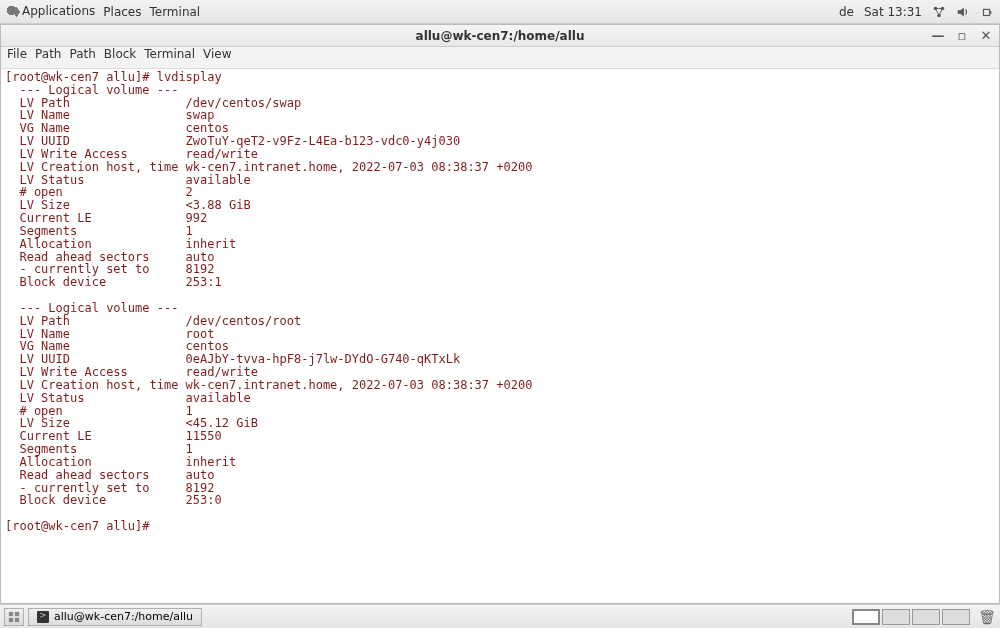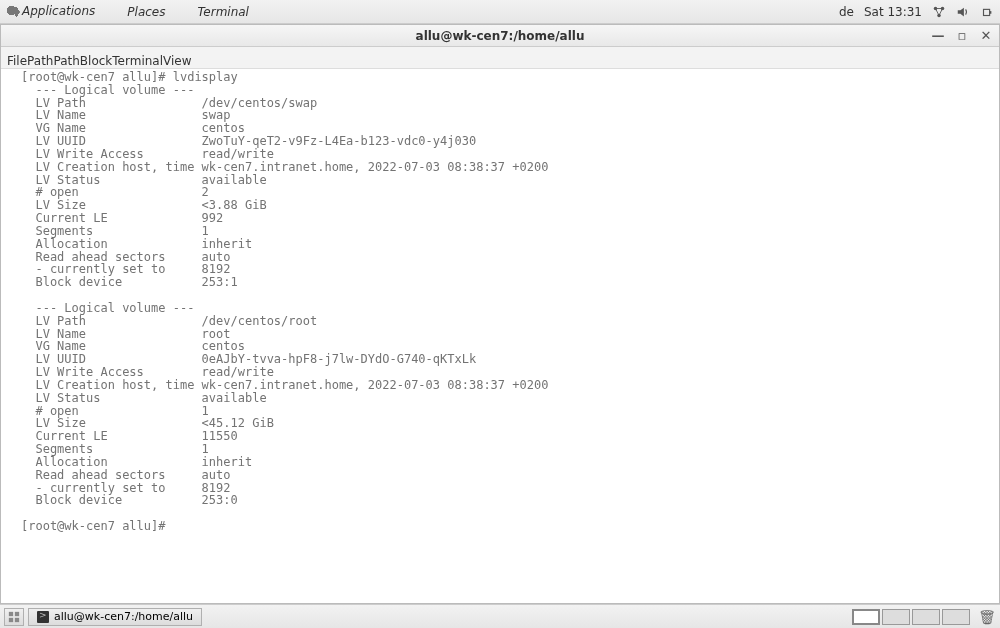"Applications" .top-left { font-style: italic -> none; gap: 32px -> 8px }
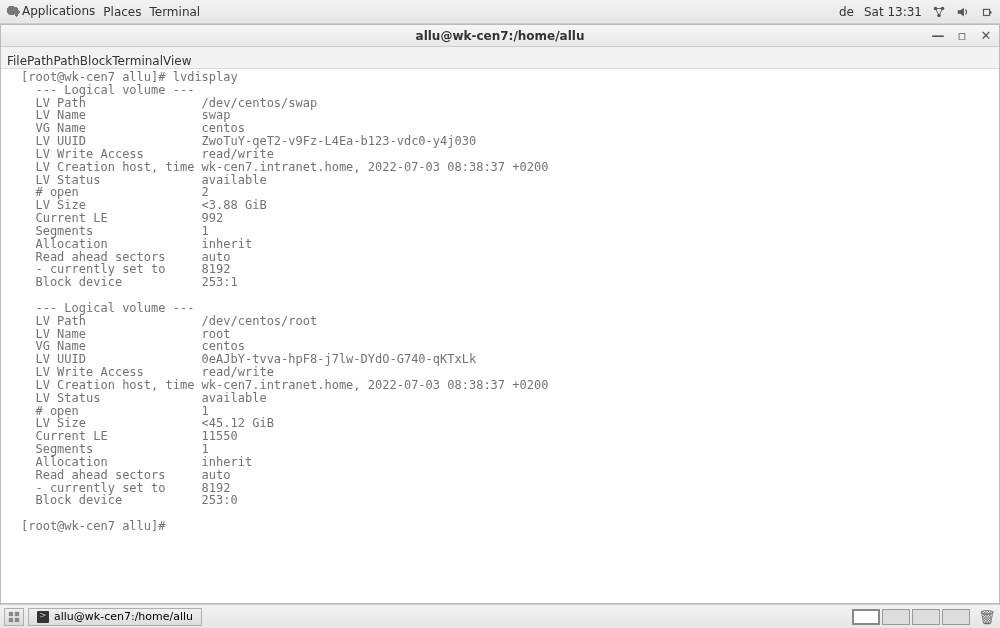"File" .menu-bar { align-items: flex-end -> flex-start; gap: 0 -> 8px }
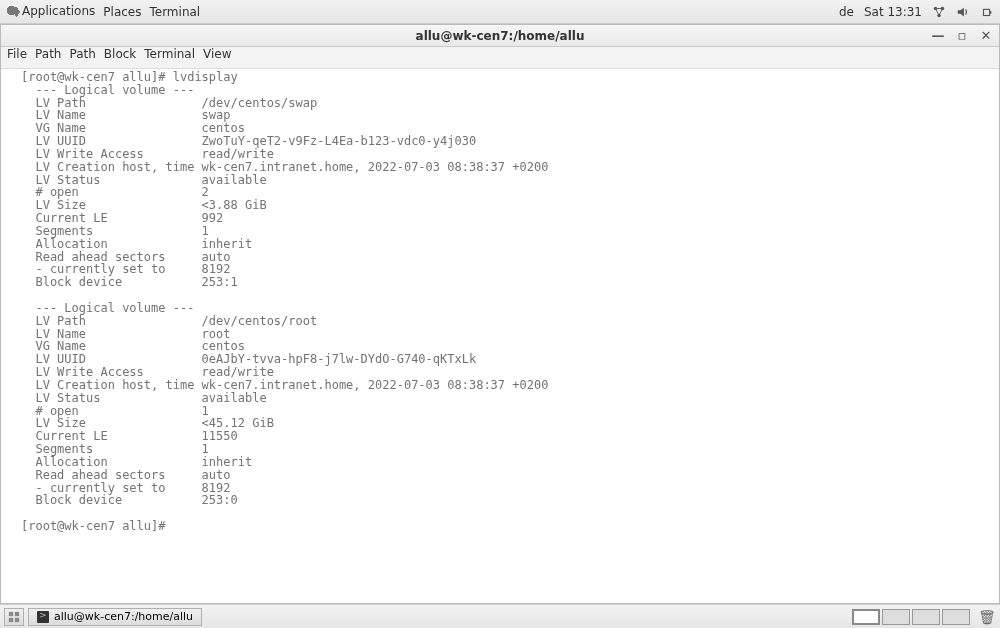"[root@wk-cen7 allu]# lvdisplay ---" .terminal-area { color: #737373 -> #7f1d1d; padding: 2px 20px -> 2px 4px }
